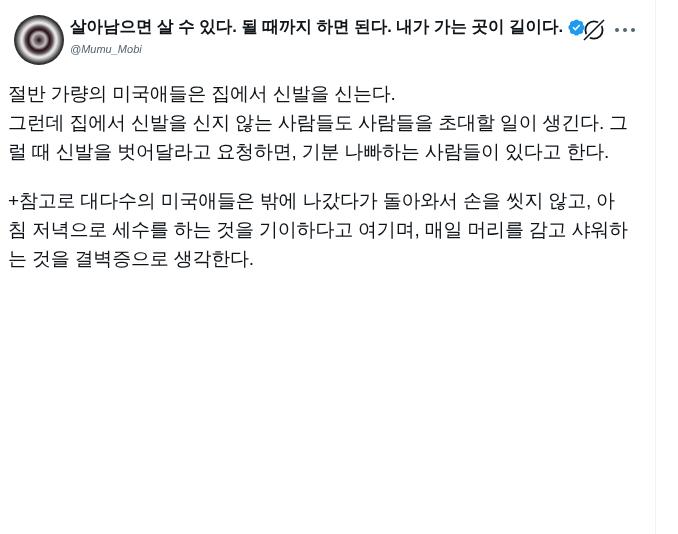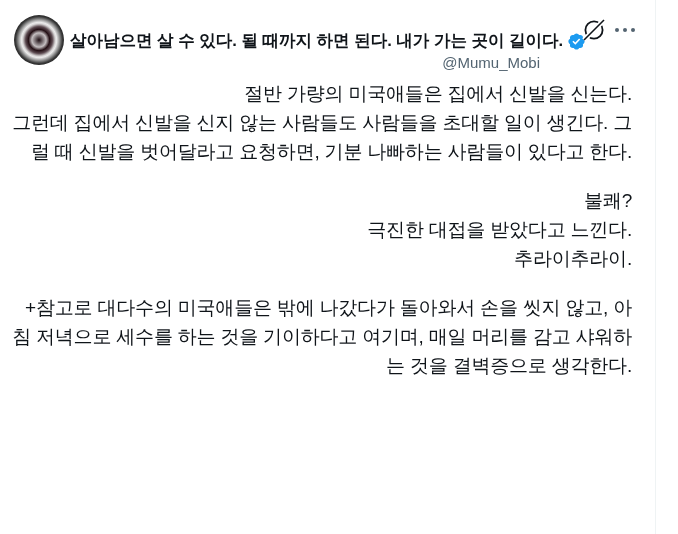"살아남으면 살 수 있다. 될" .id-block { text-align: right -> none; top: 15px -> 1px }
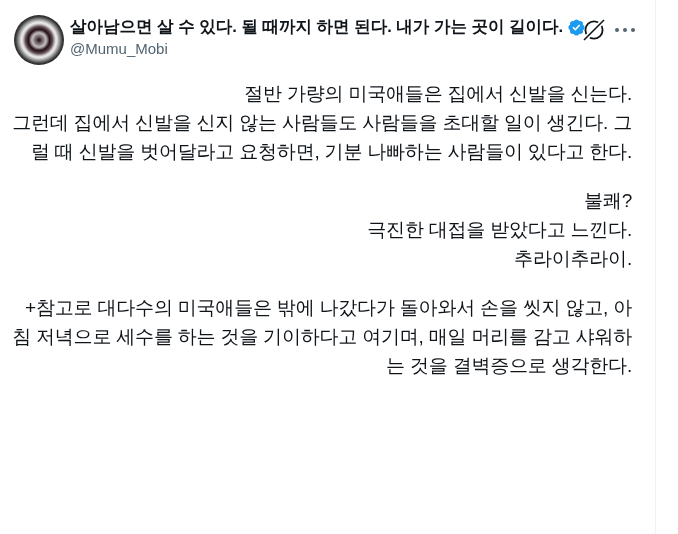"@Mumu_Mobi" .handle { font-size: 15px -> 11px; font-style: none -> italic }
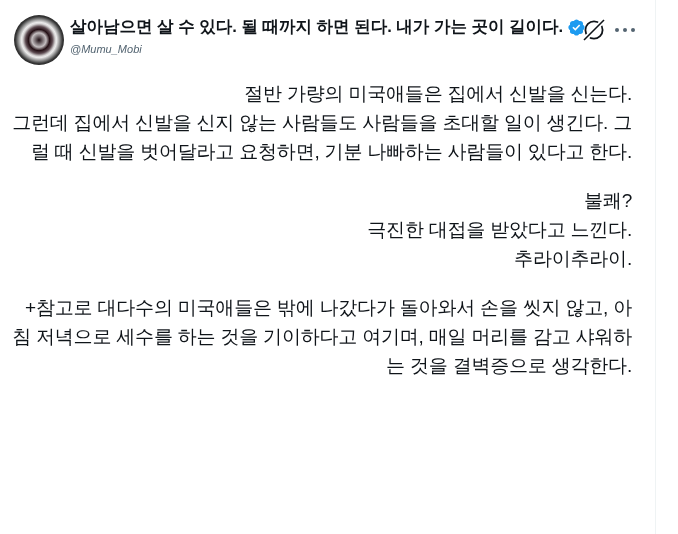"절반 가량의 미국애들은 집에서 신발을" .post-text p { text-align: right -> none }
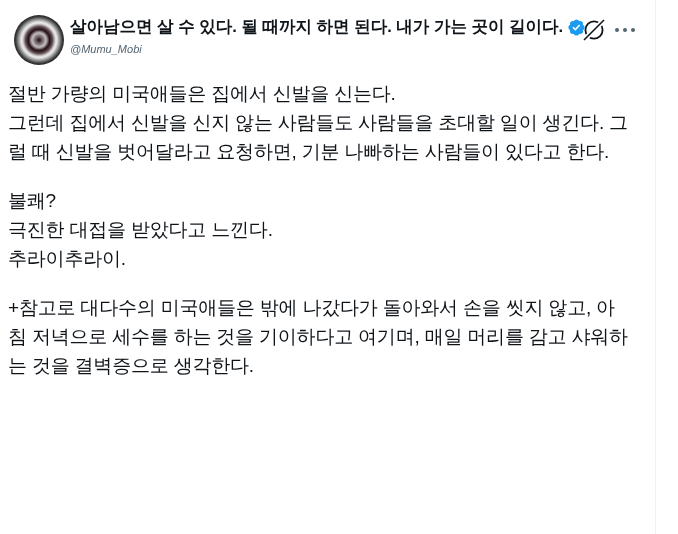"불쾌?" p { html: <p>불쾌? 극진한 대접을 받았다고 느낀다. 추라이추라이.</p> -> none }
